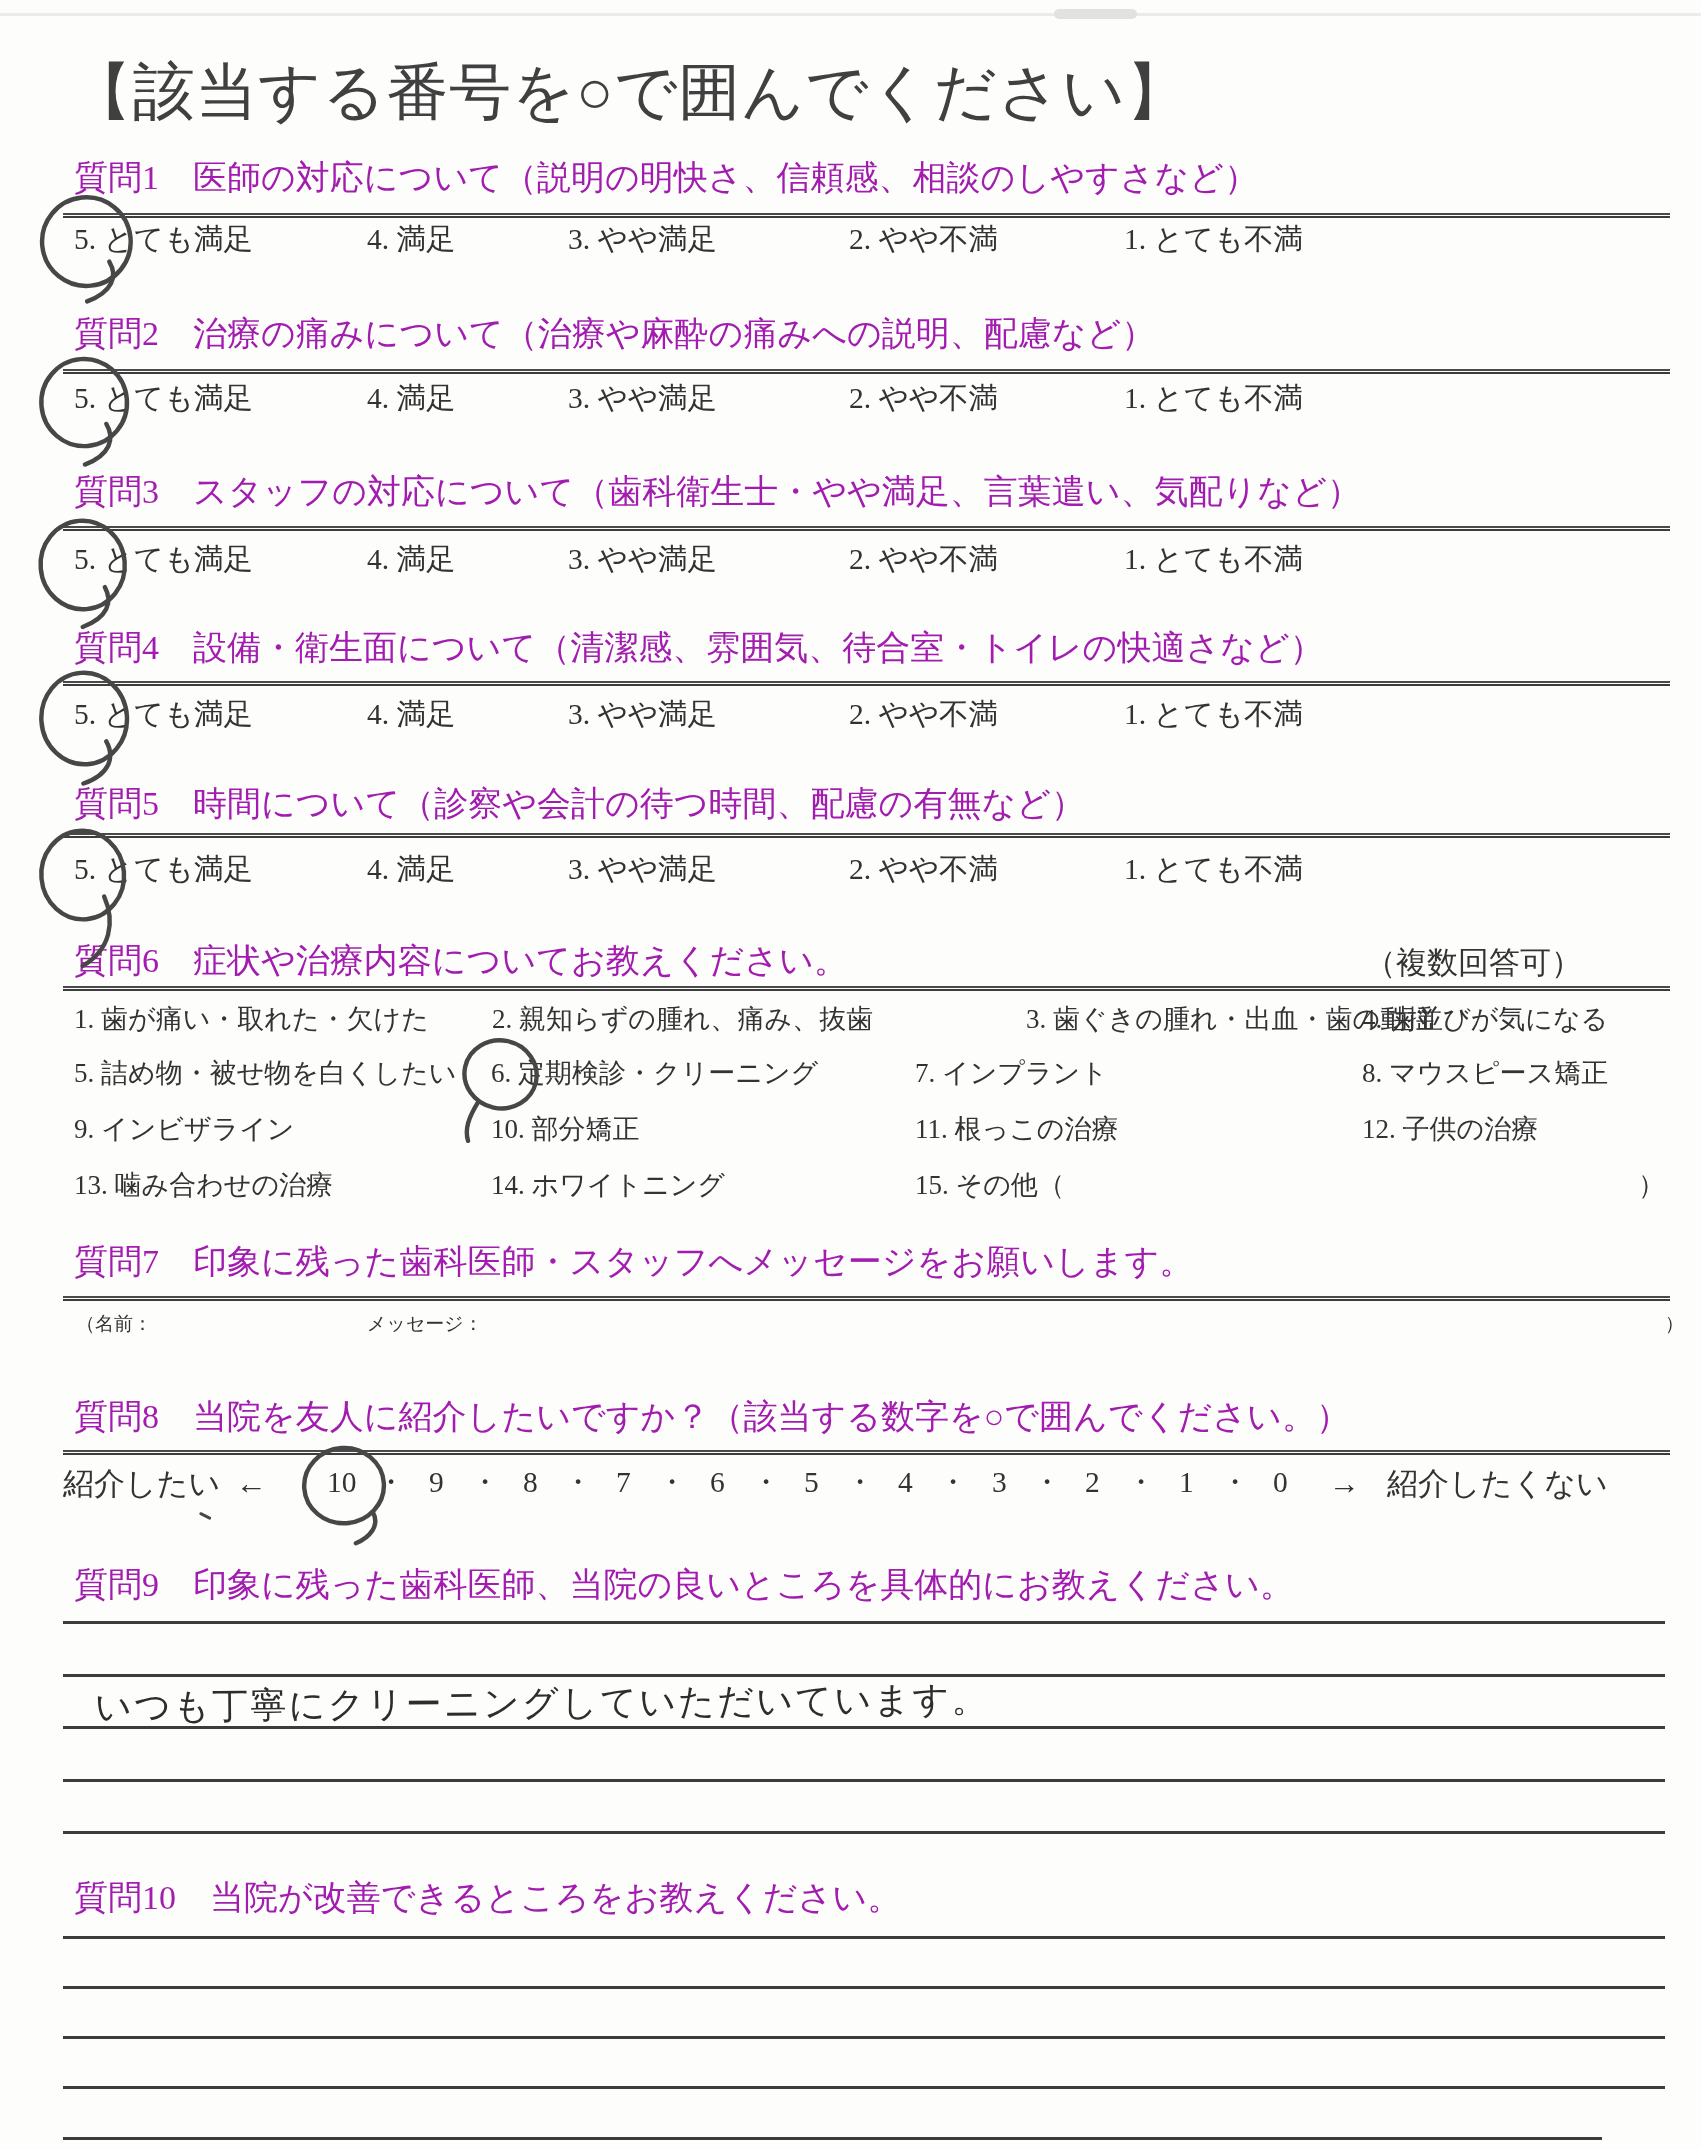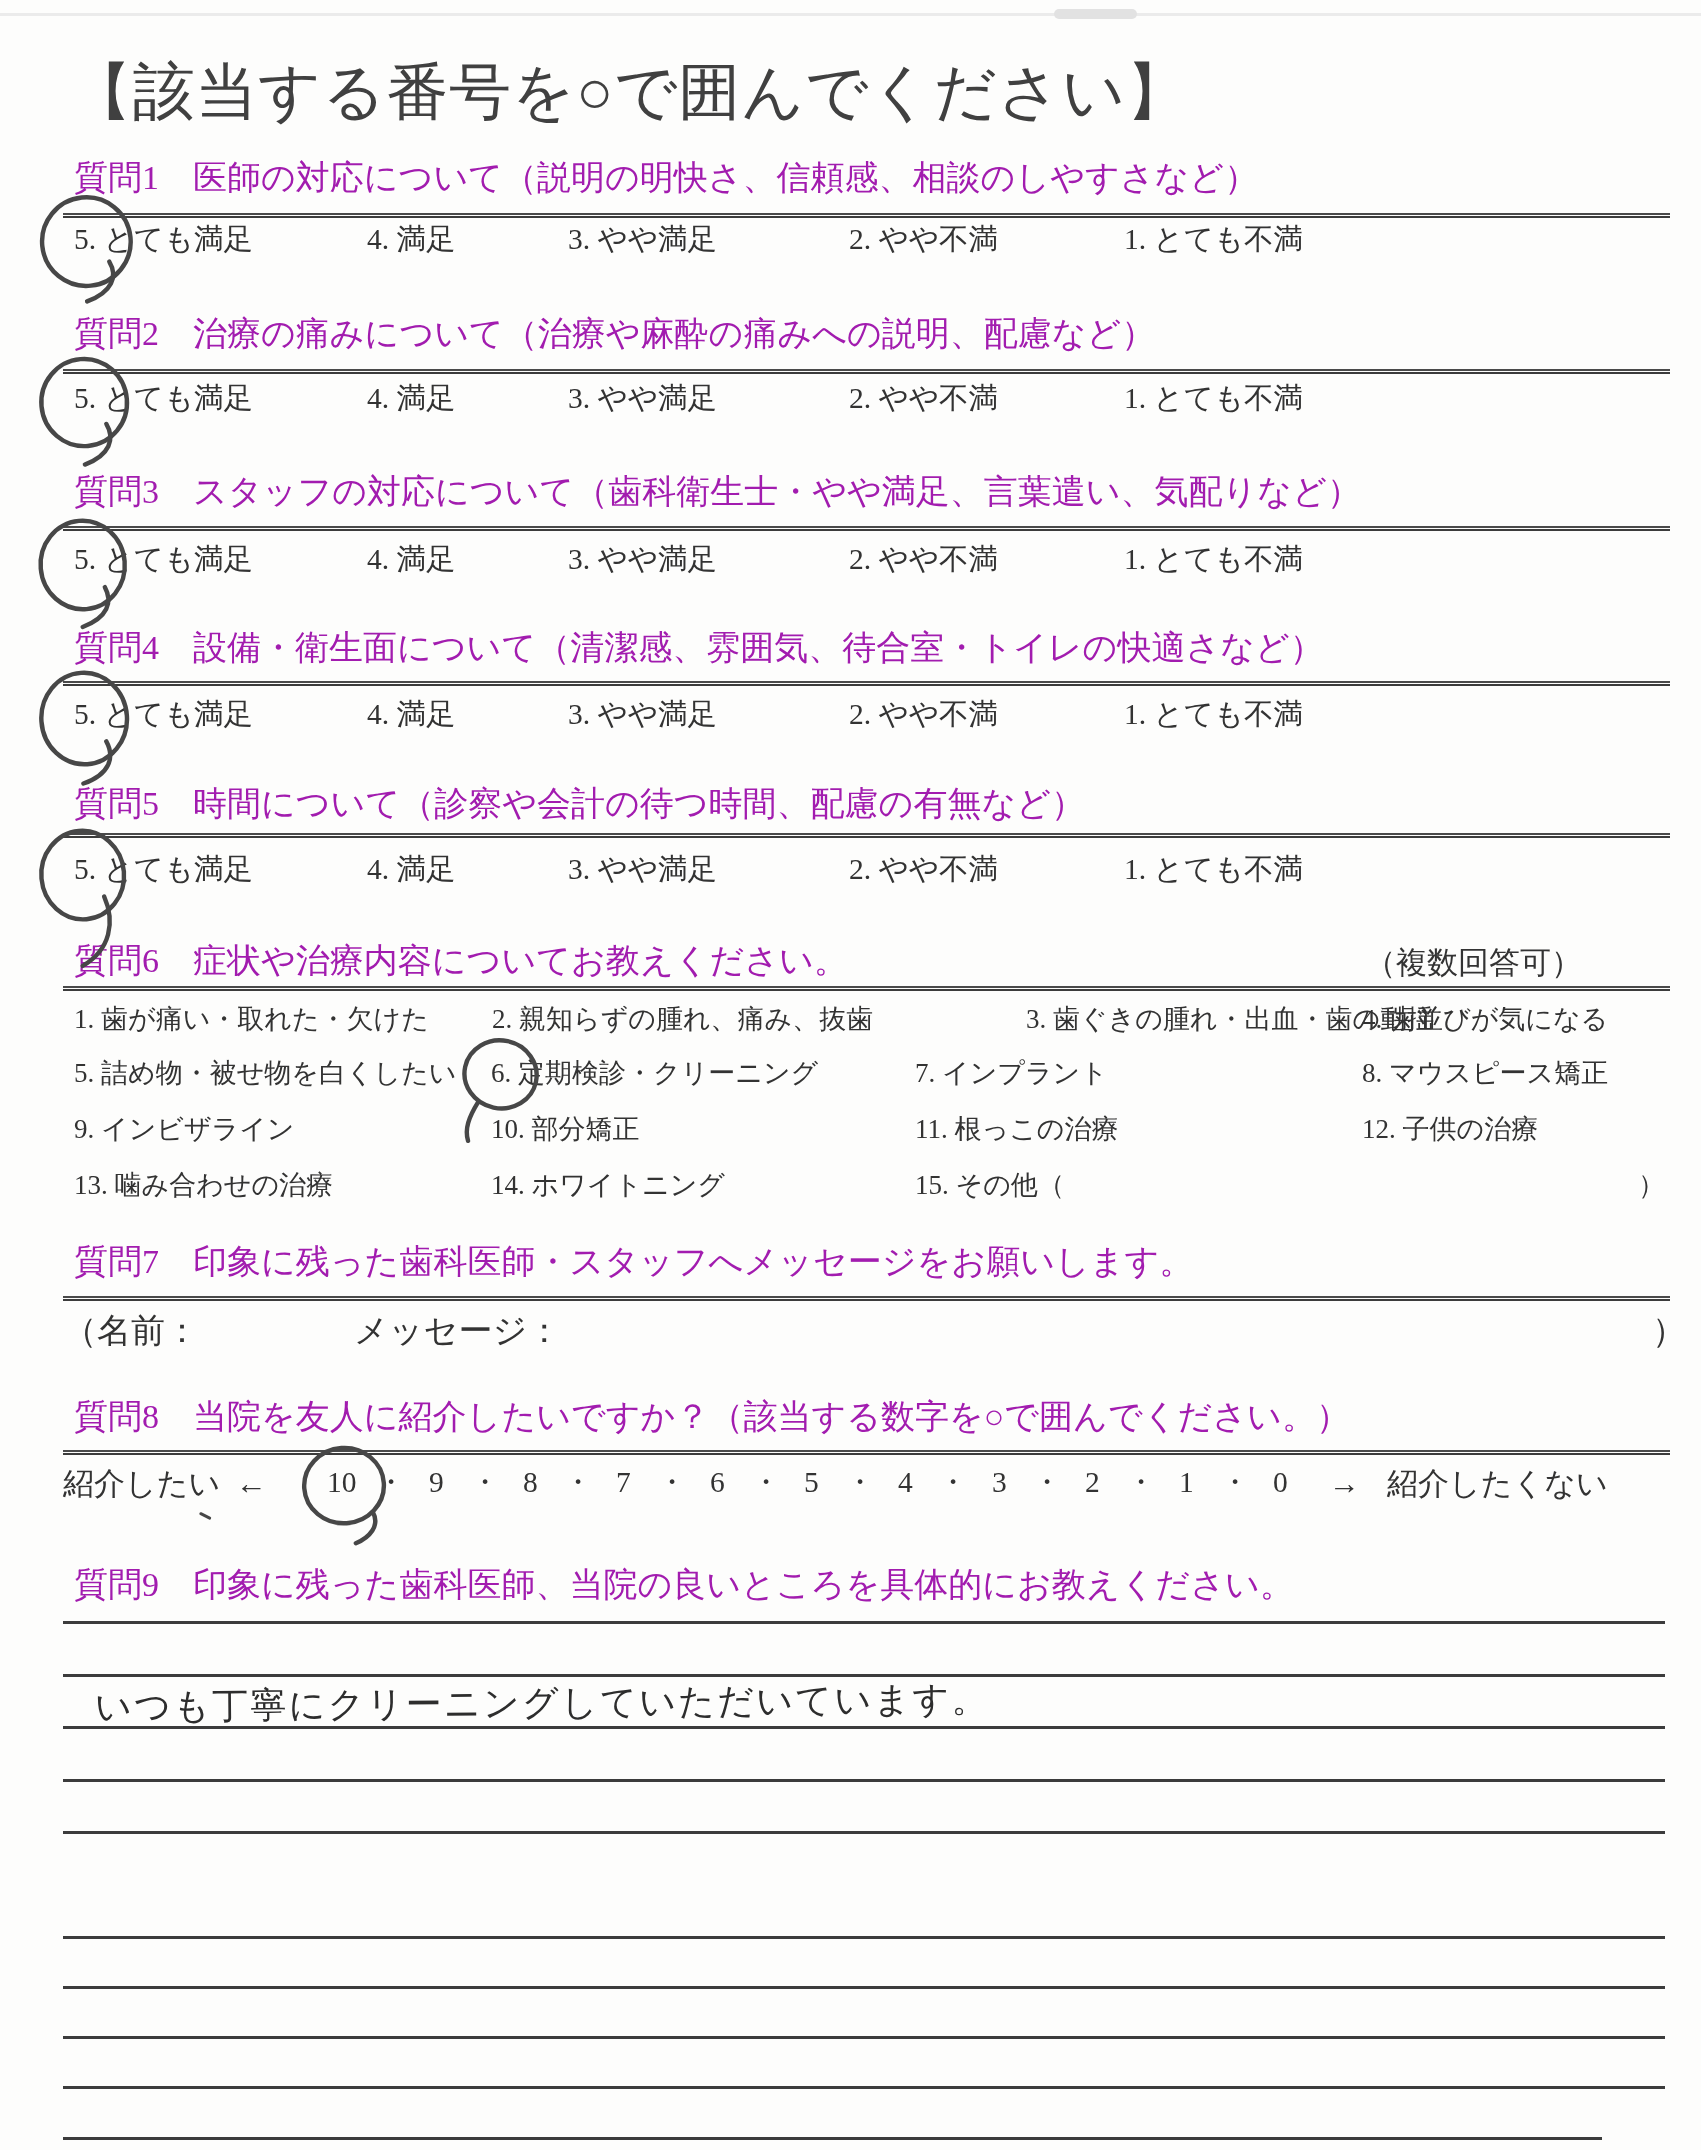"（名前：" .q7f { font-size: 34px -> 19px; margin-left: none -> 13px }
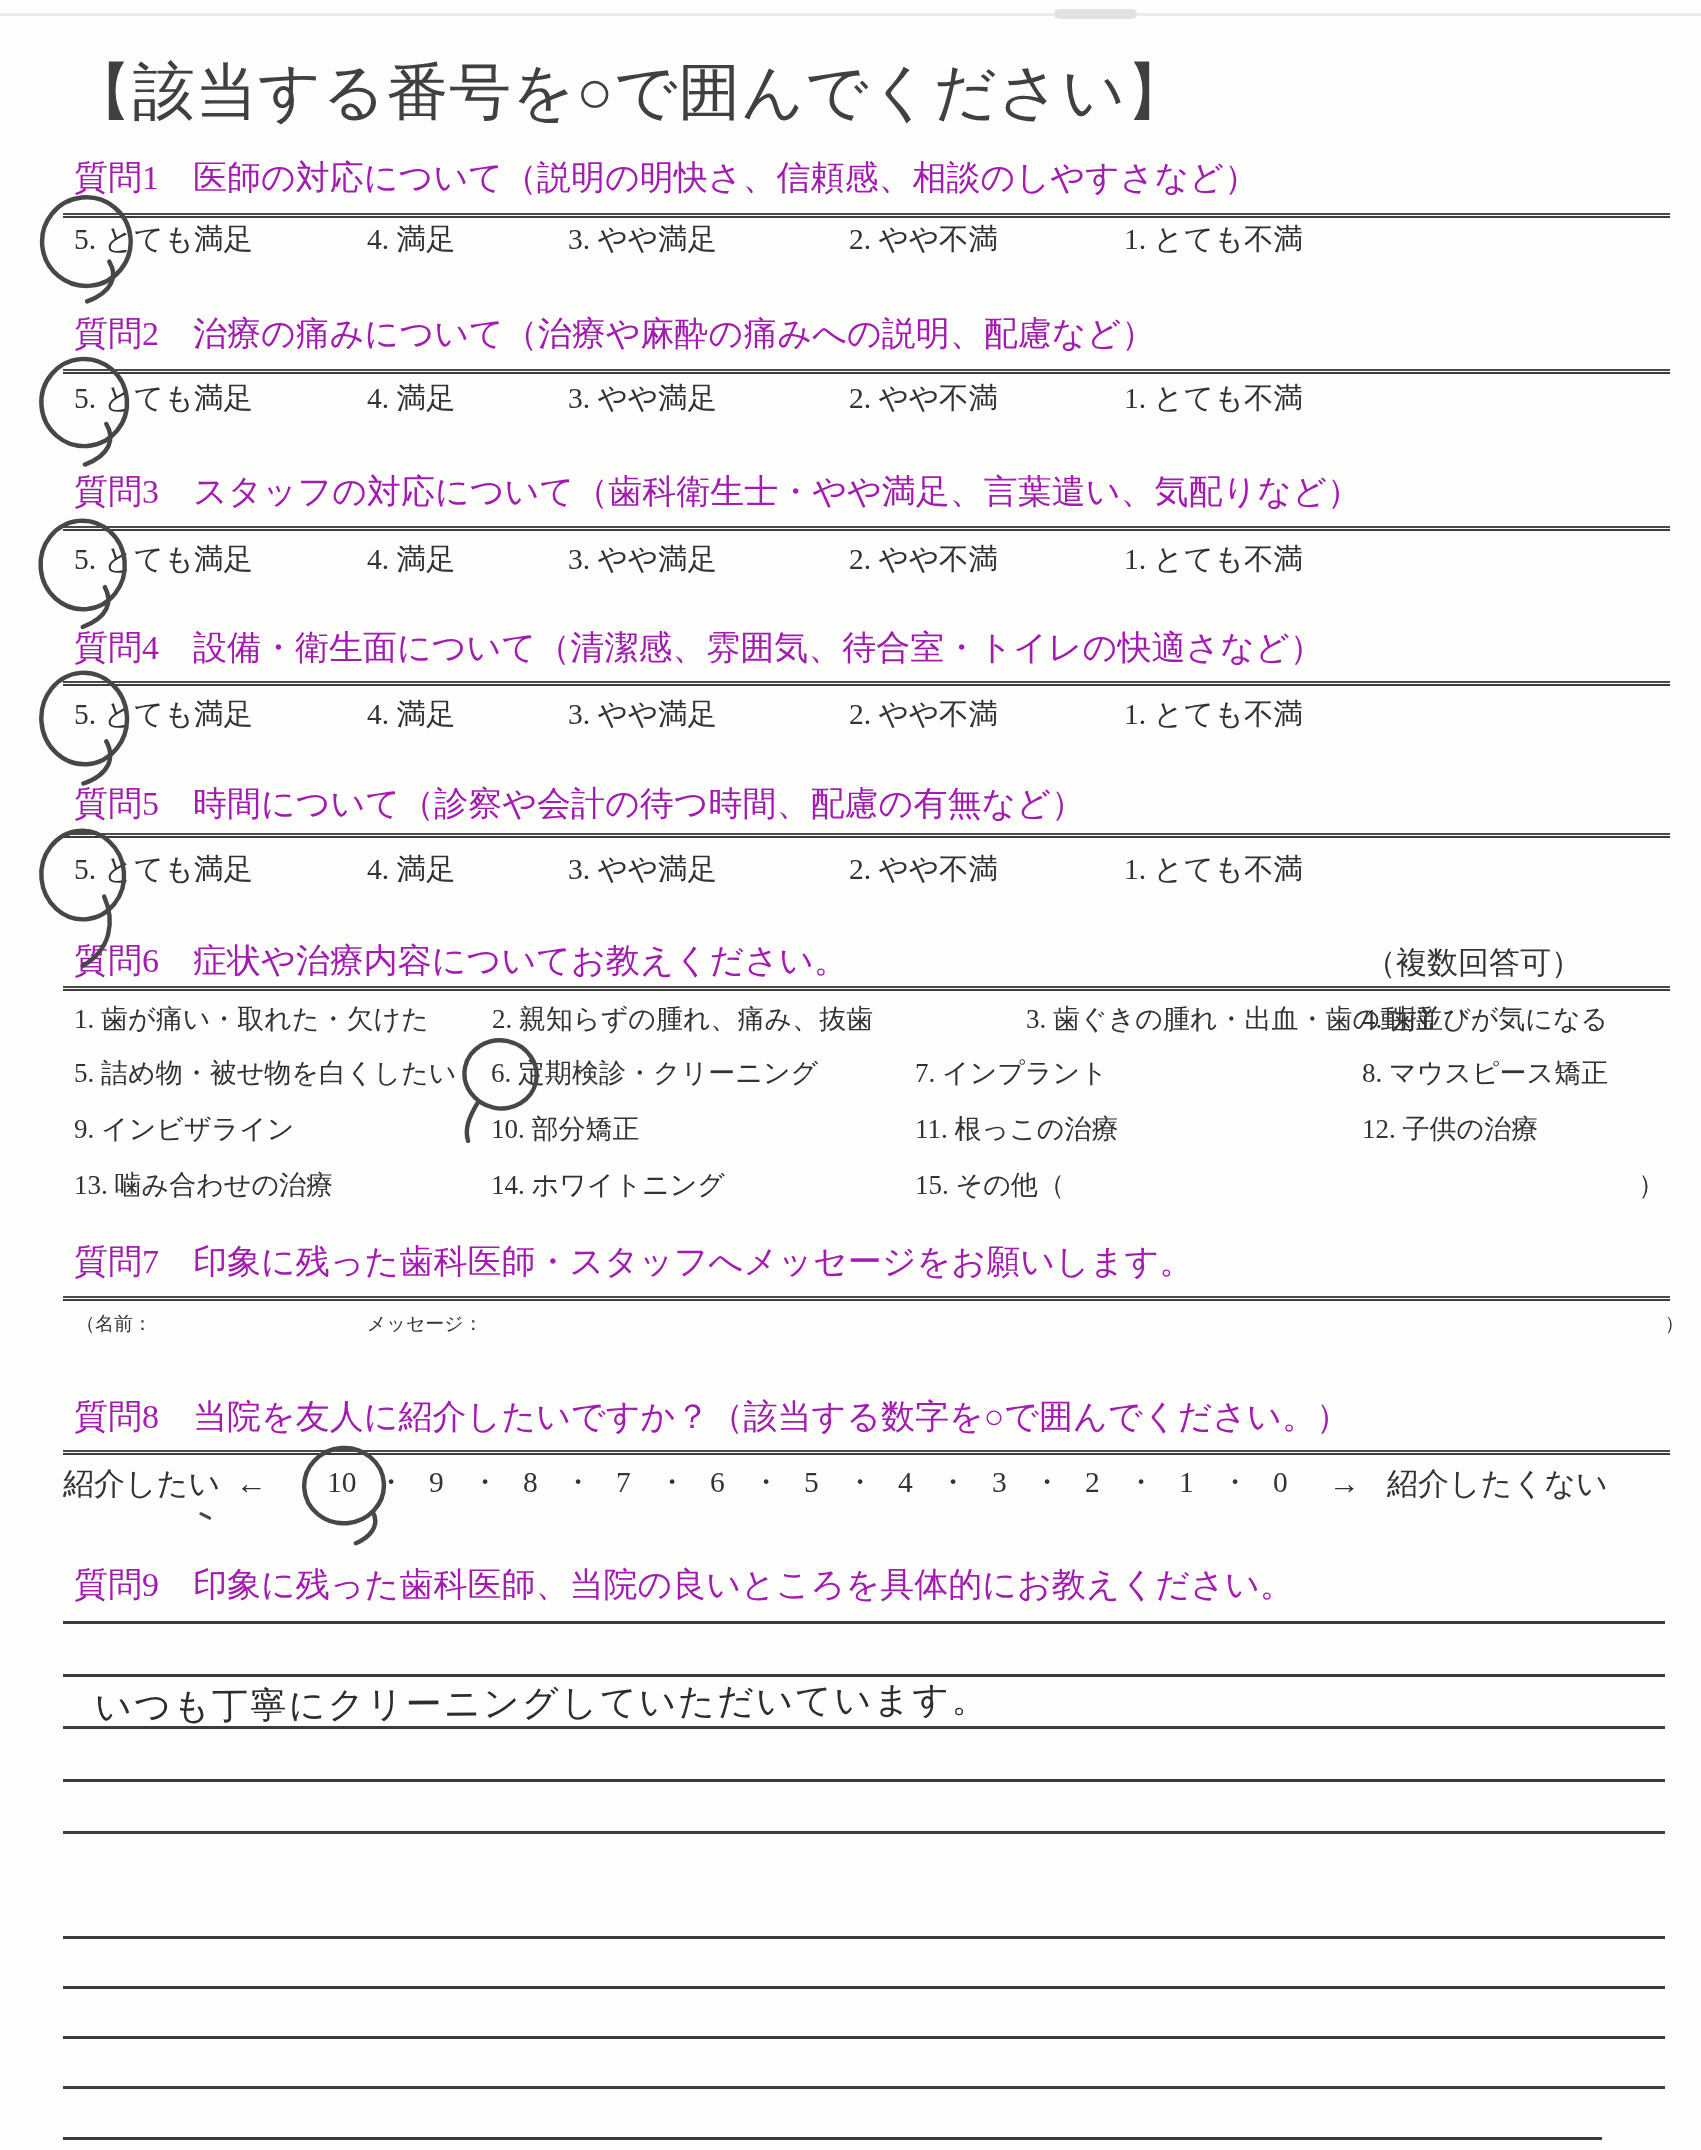"質問10 当院が改善できるところをお教えください。" div.abs { html: none -> <div>質問10 当院が改善できるところをお教えください。</div> }
